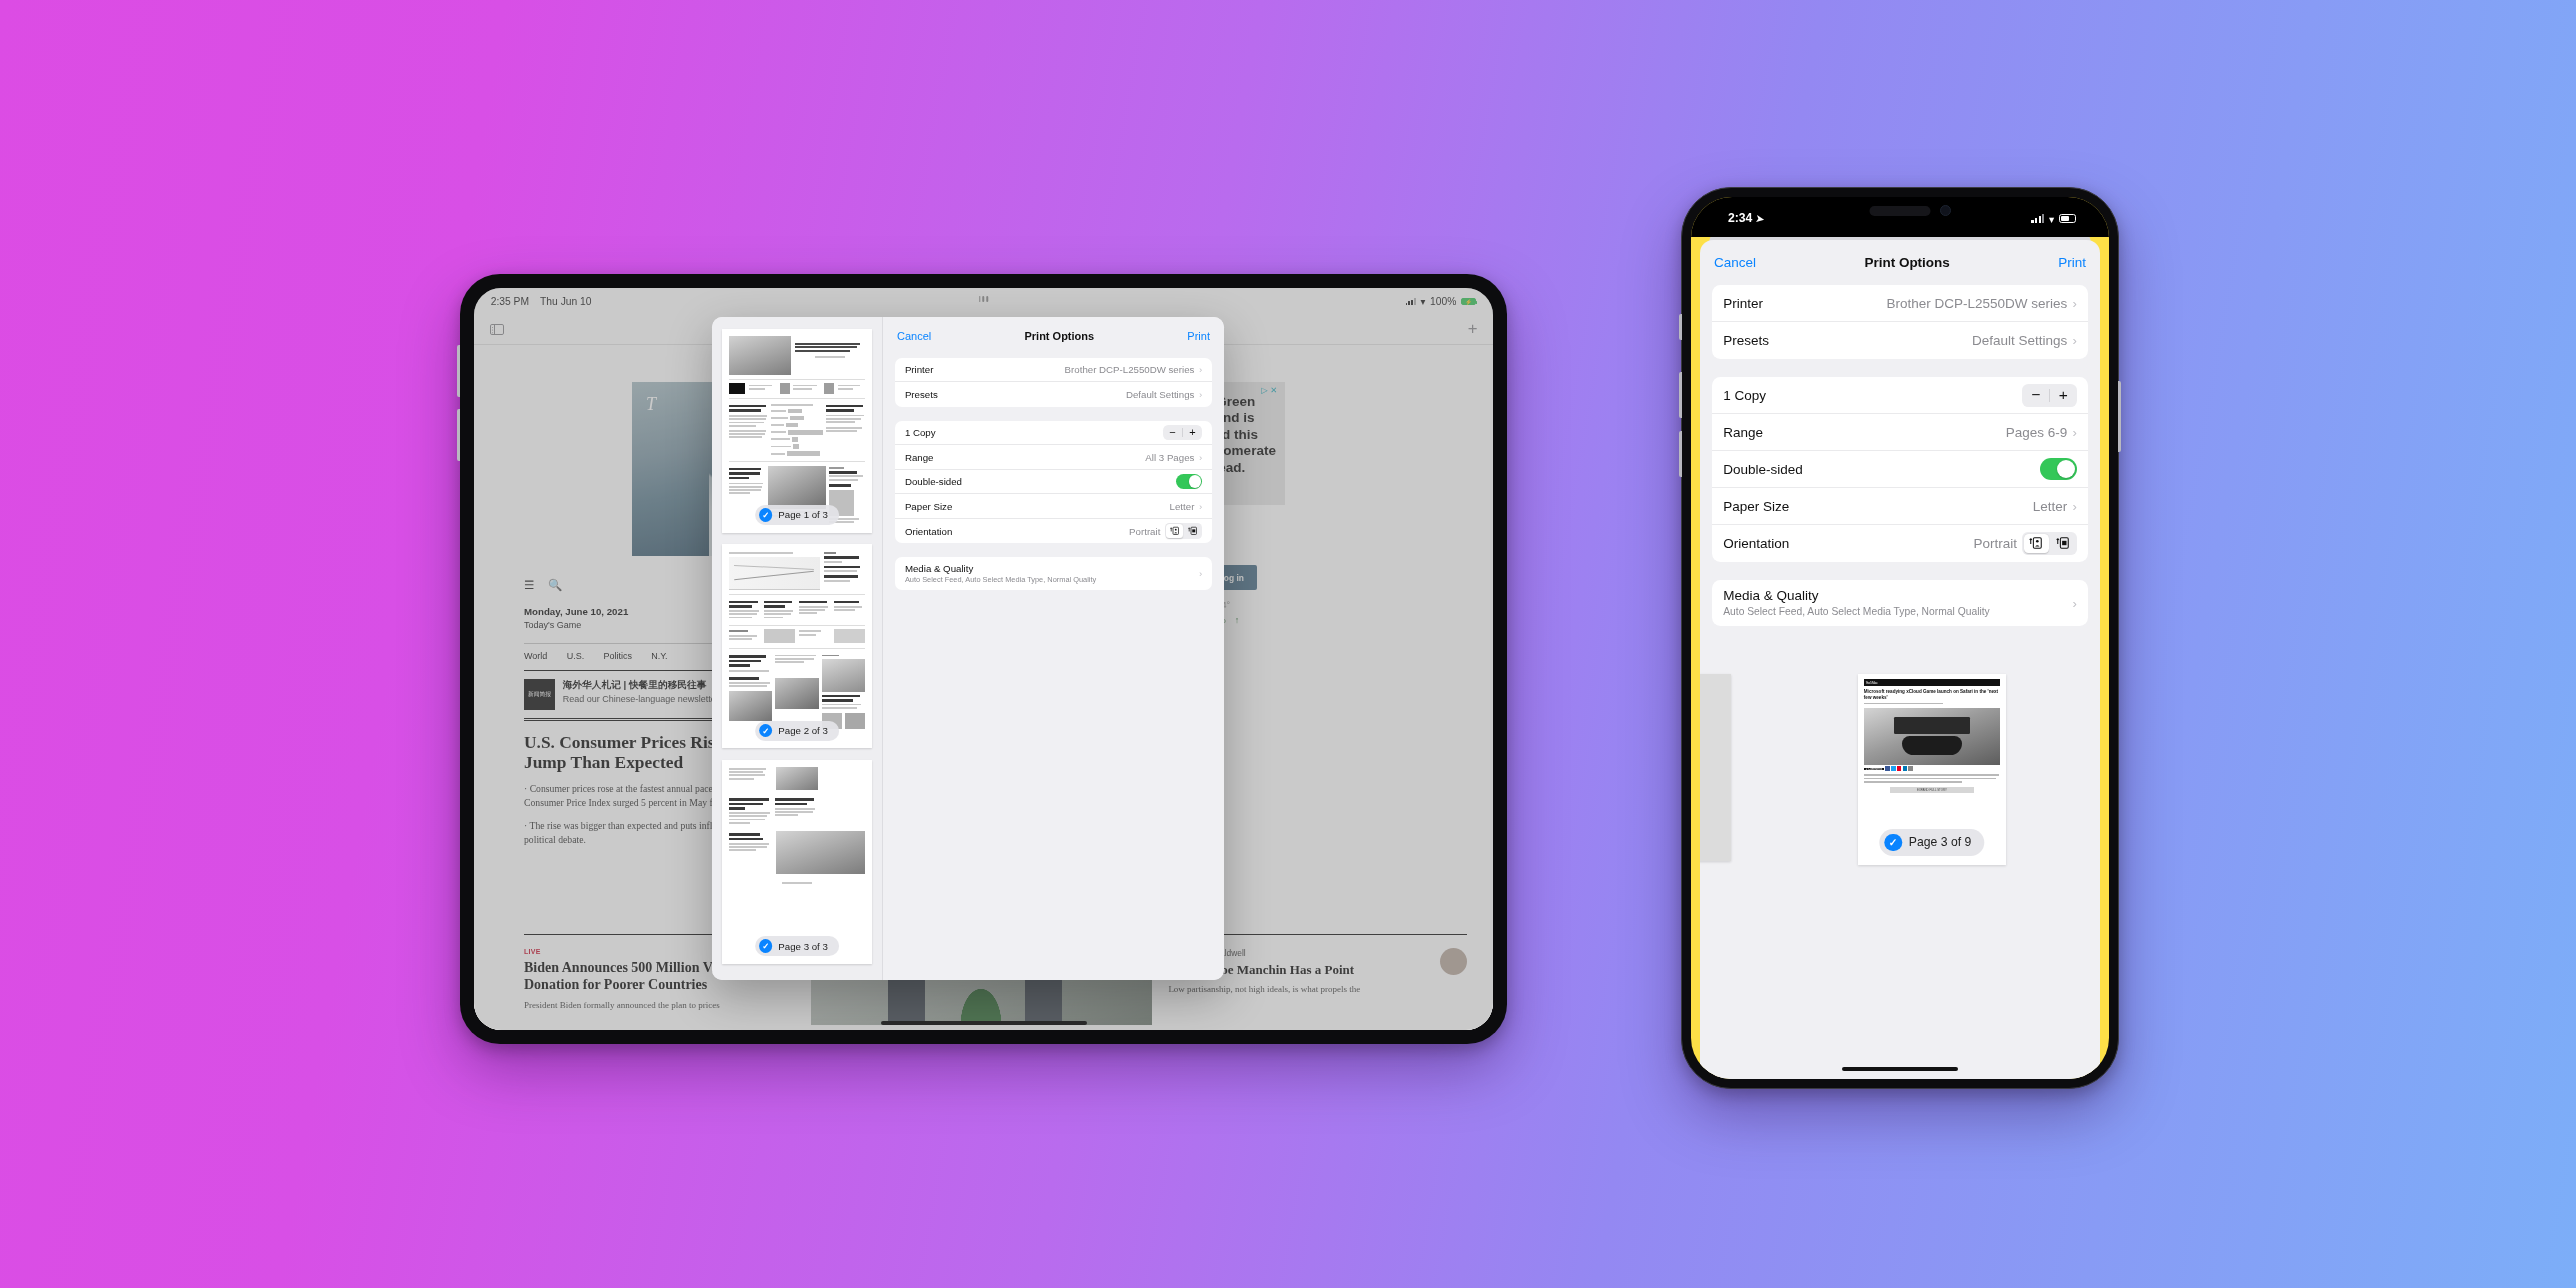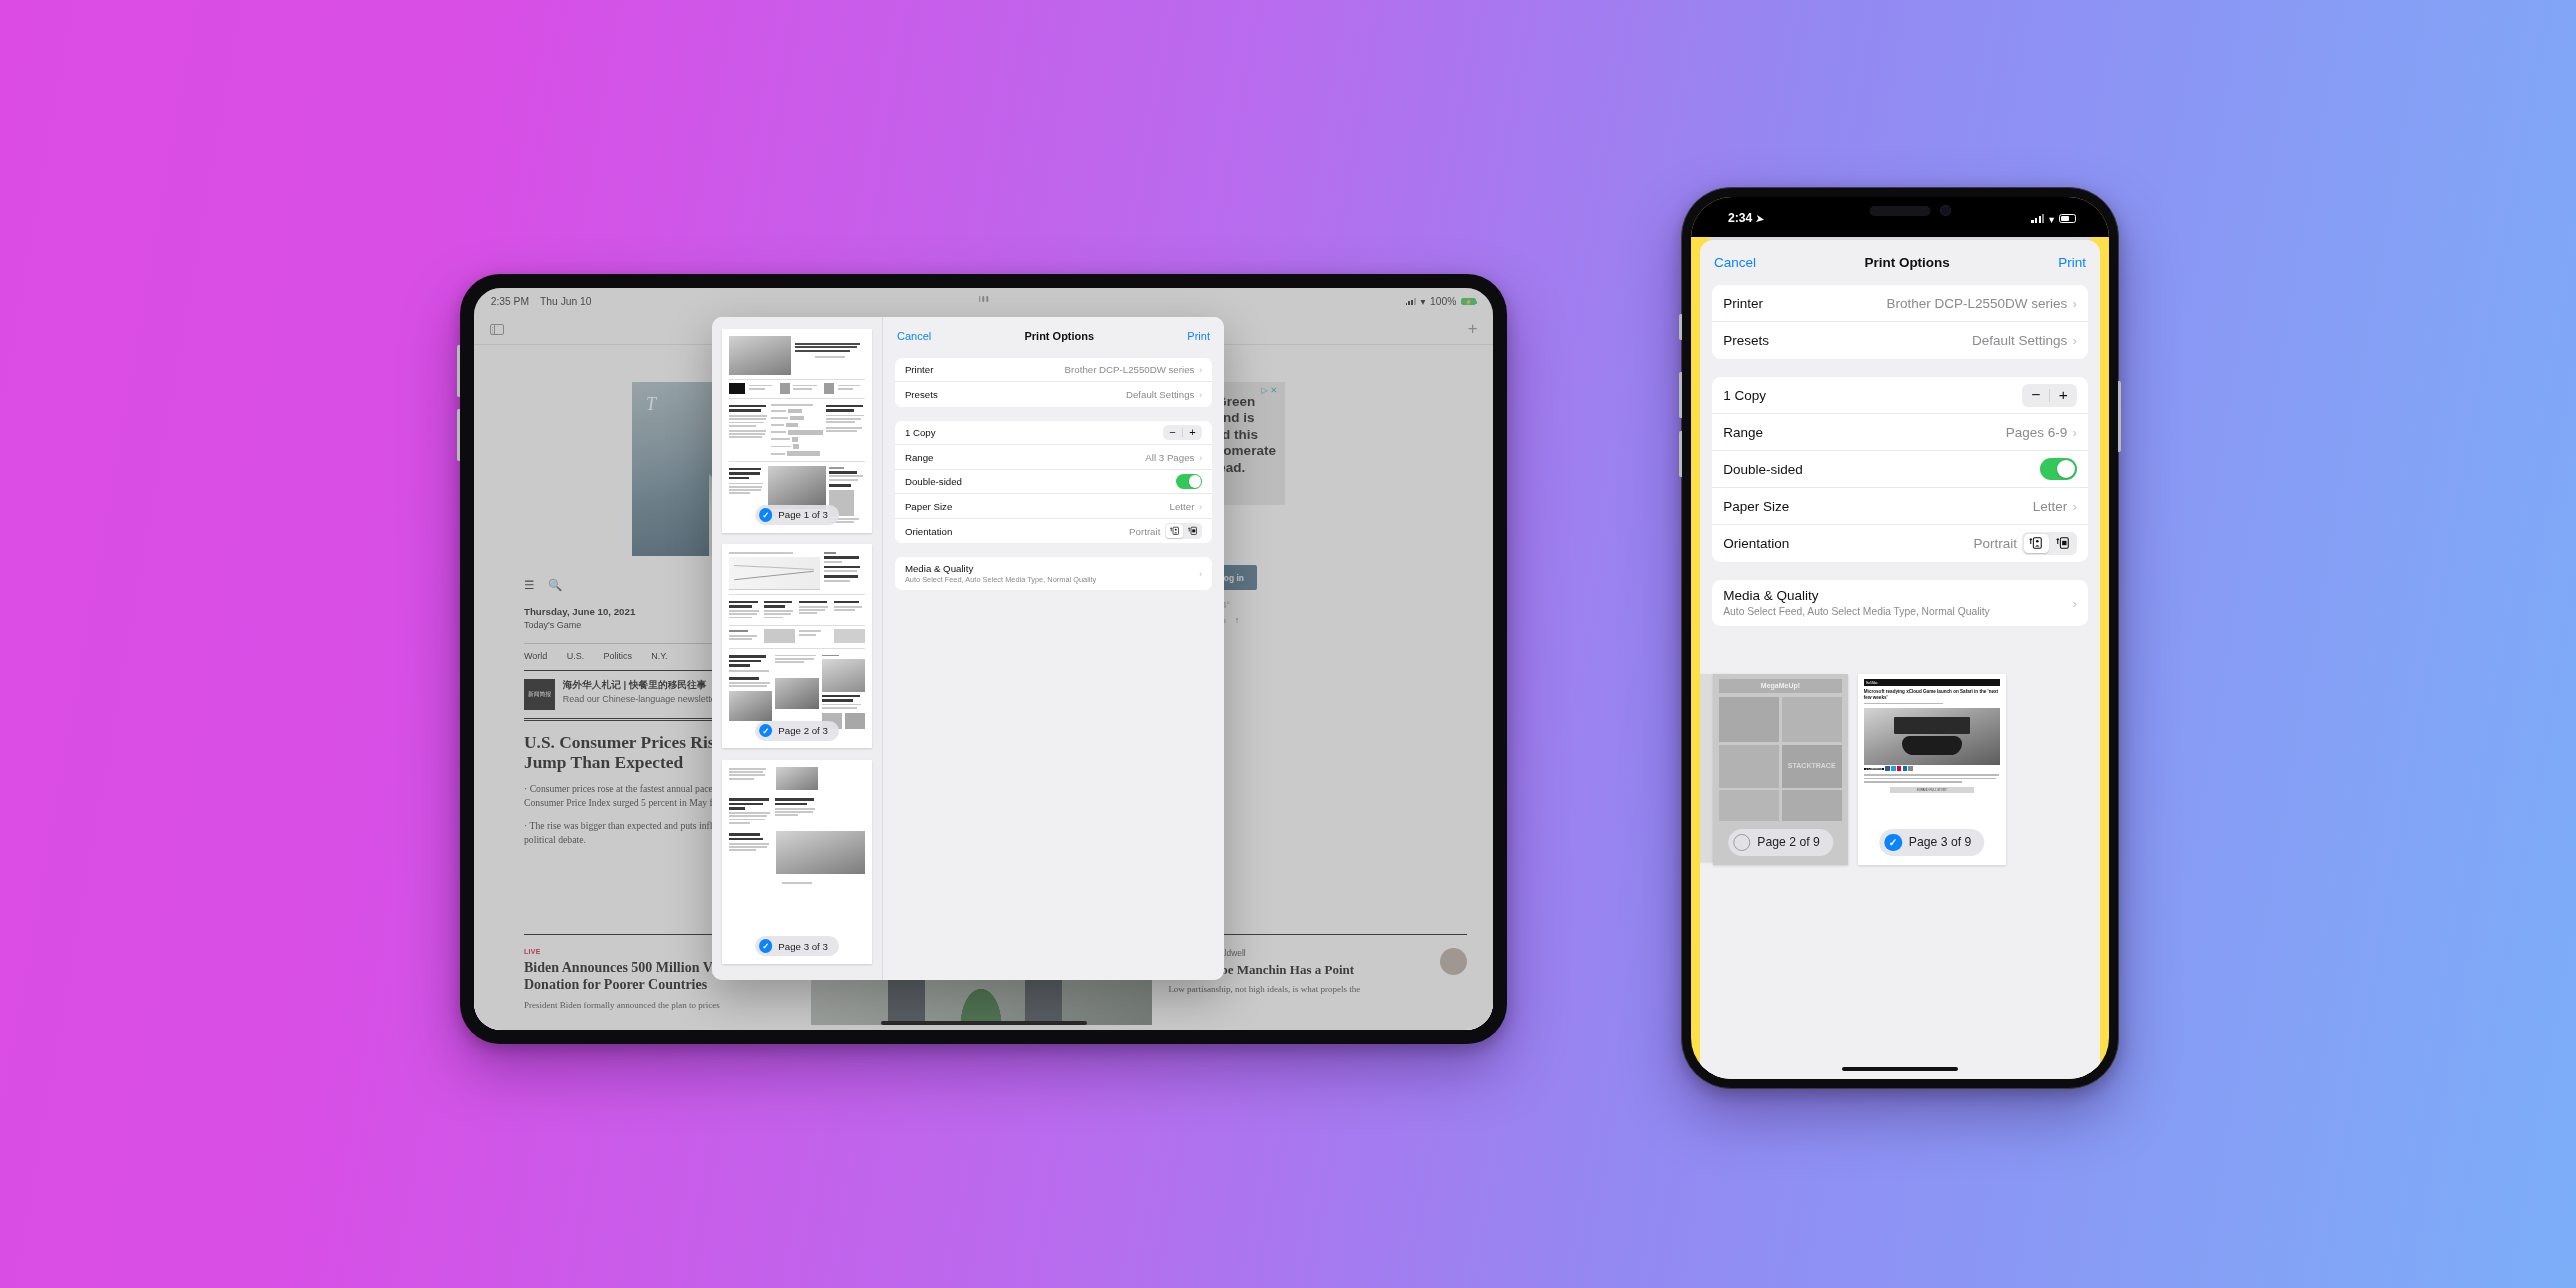"Thursday, June 10, 2021" div.nyt-date { text: Thursday -> Monday }
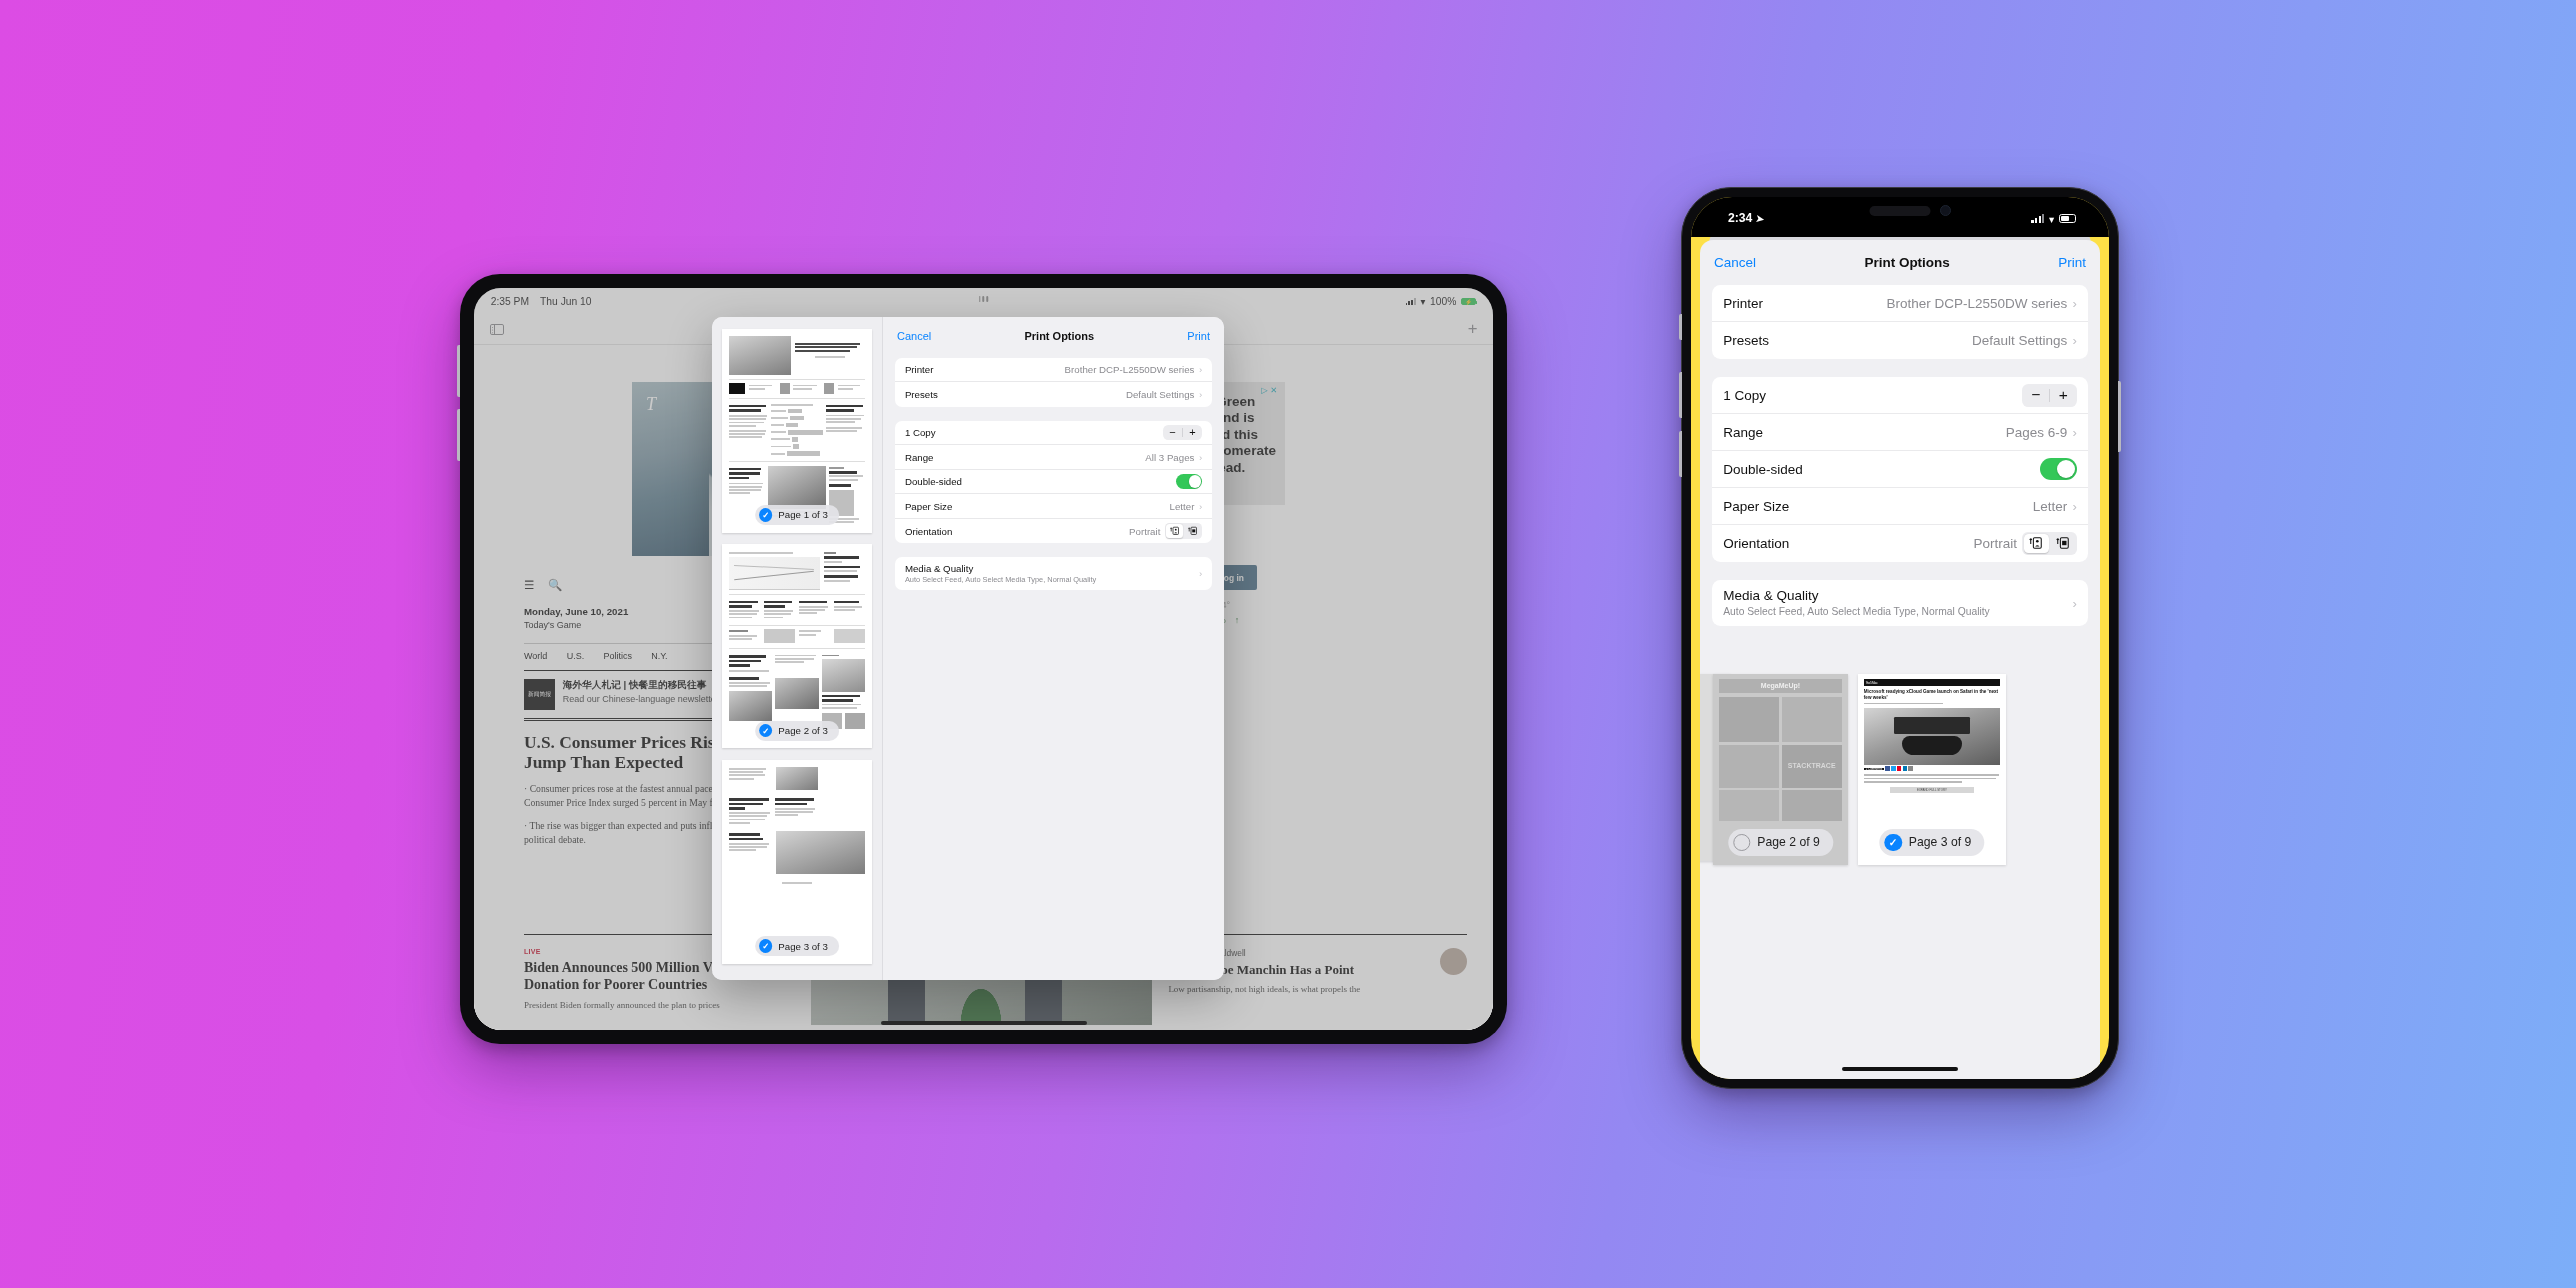"Page 2 of 9" div.ip-thumb { html: <div> <div> <div>MegaMeUp!</div> <div> <div></div> <div></div> </div> <div> <div></div> <div>STACKTRACE</div> </div> <div> <div></div> <div></div> </div> </div> <div> <span></span> <span>Page 2 of 9</span> </div> </div> -> none }
